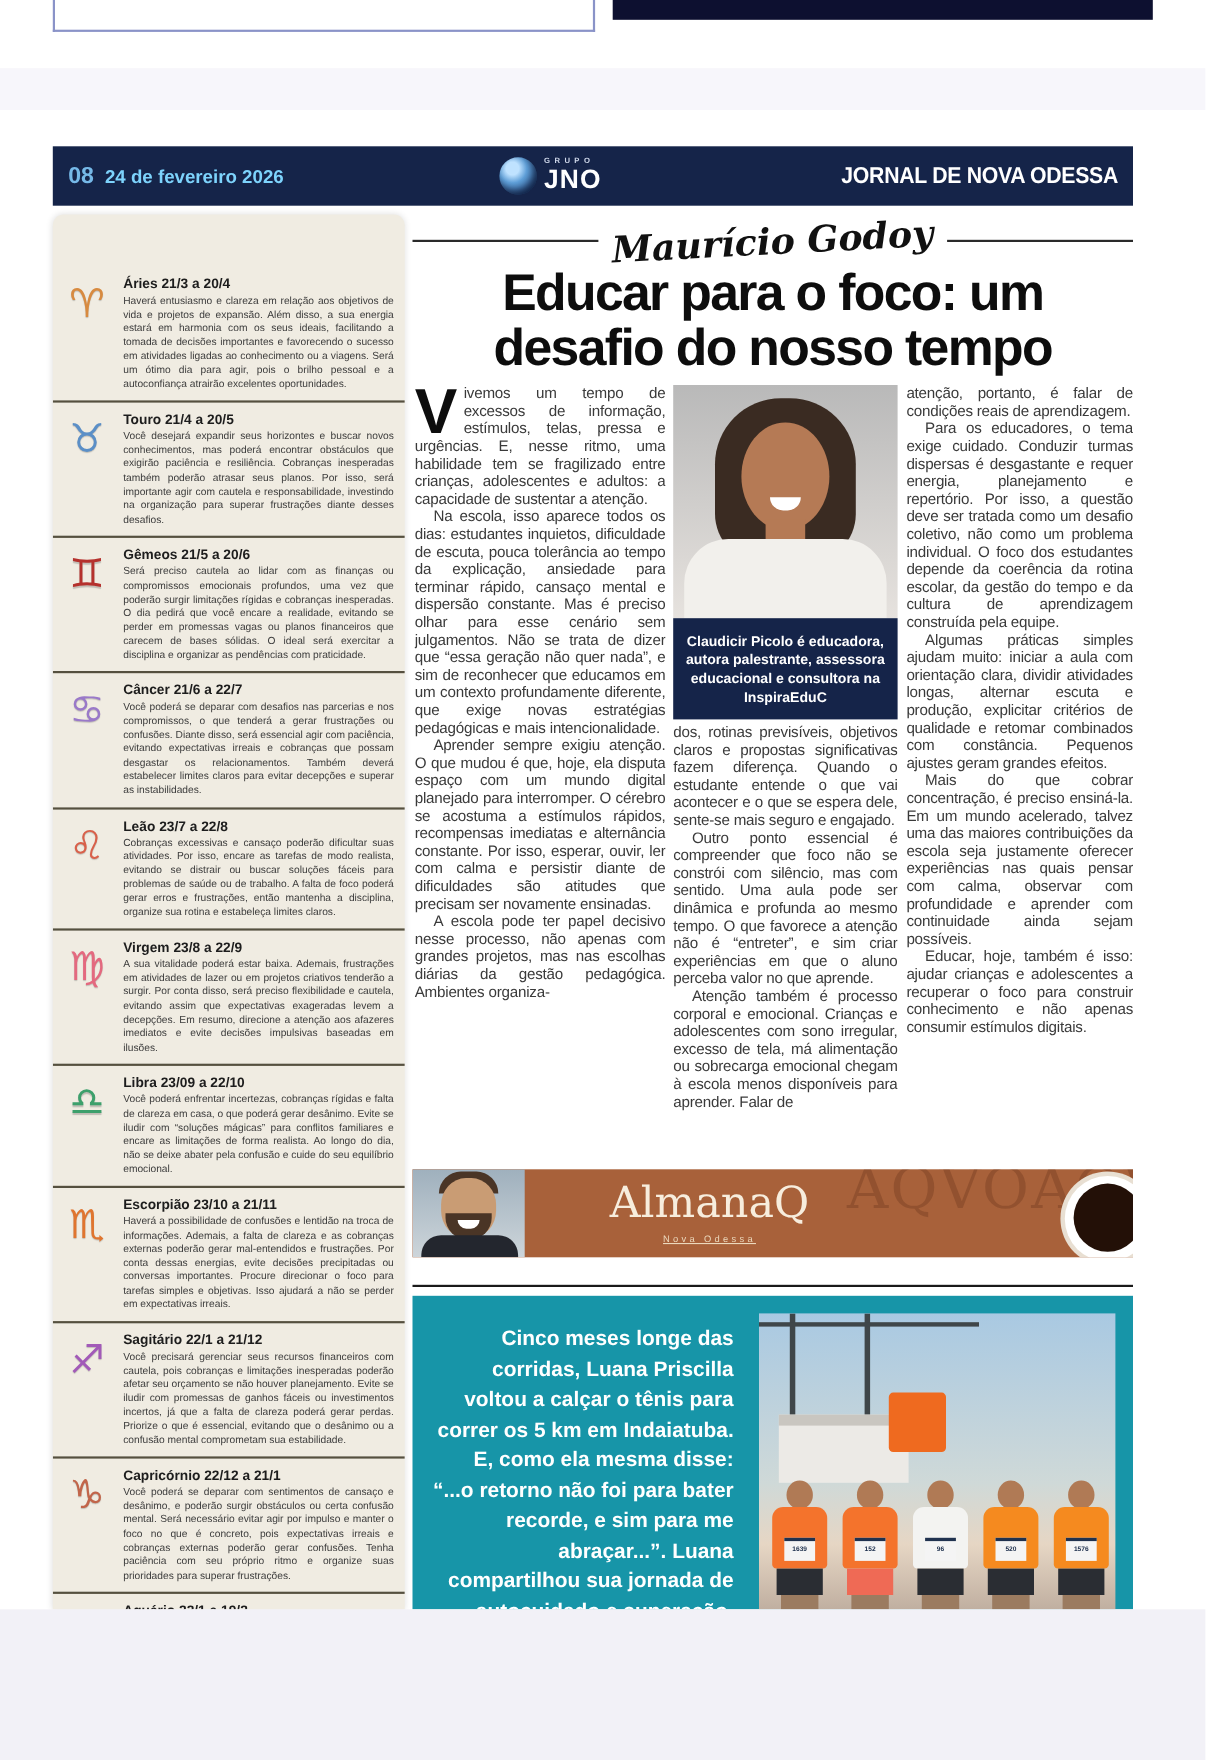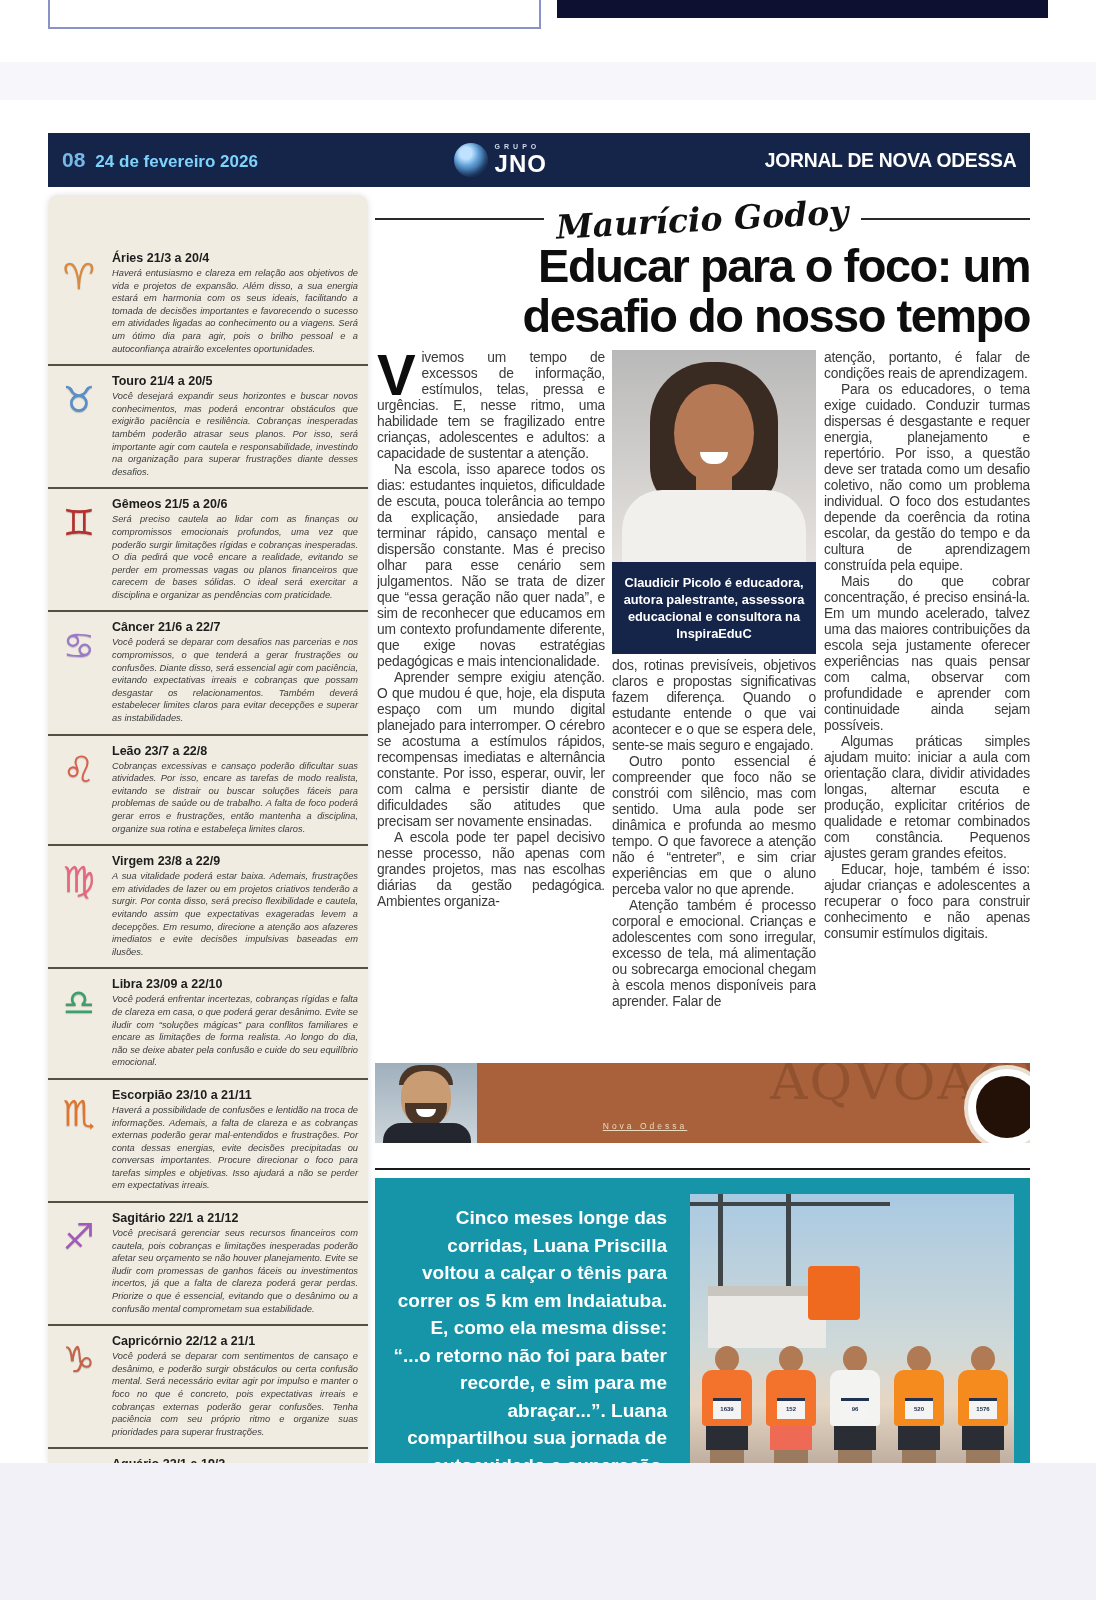"Haverá entusiasmo e clareza em" .sign-text { font-style: italic -> none }
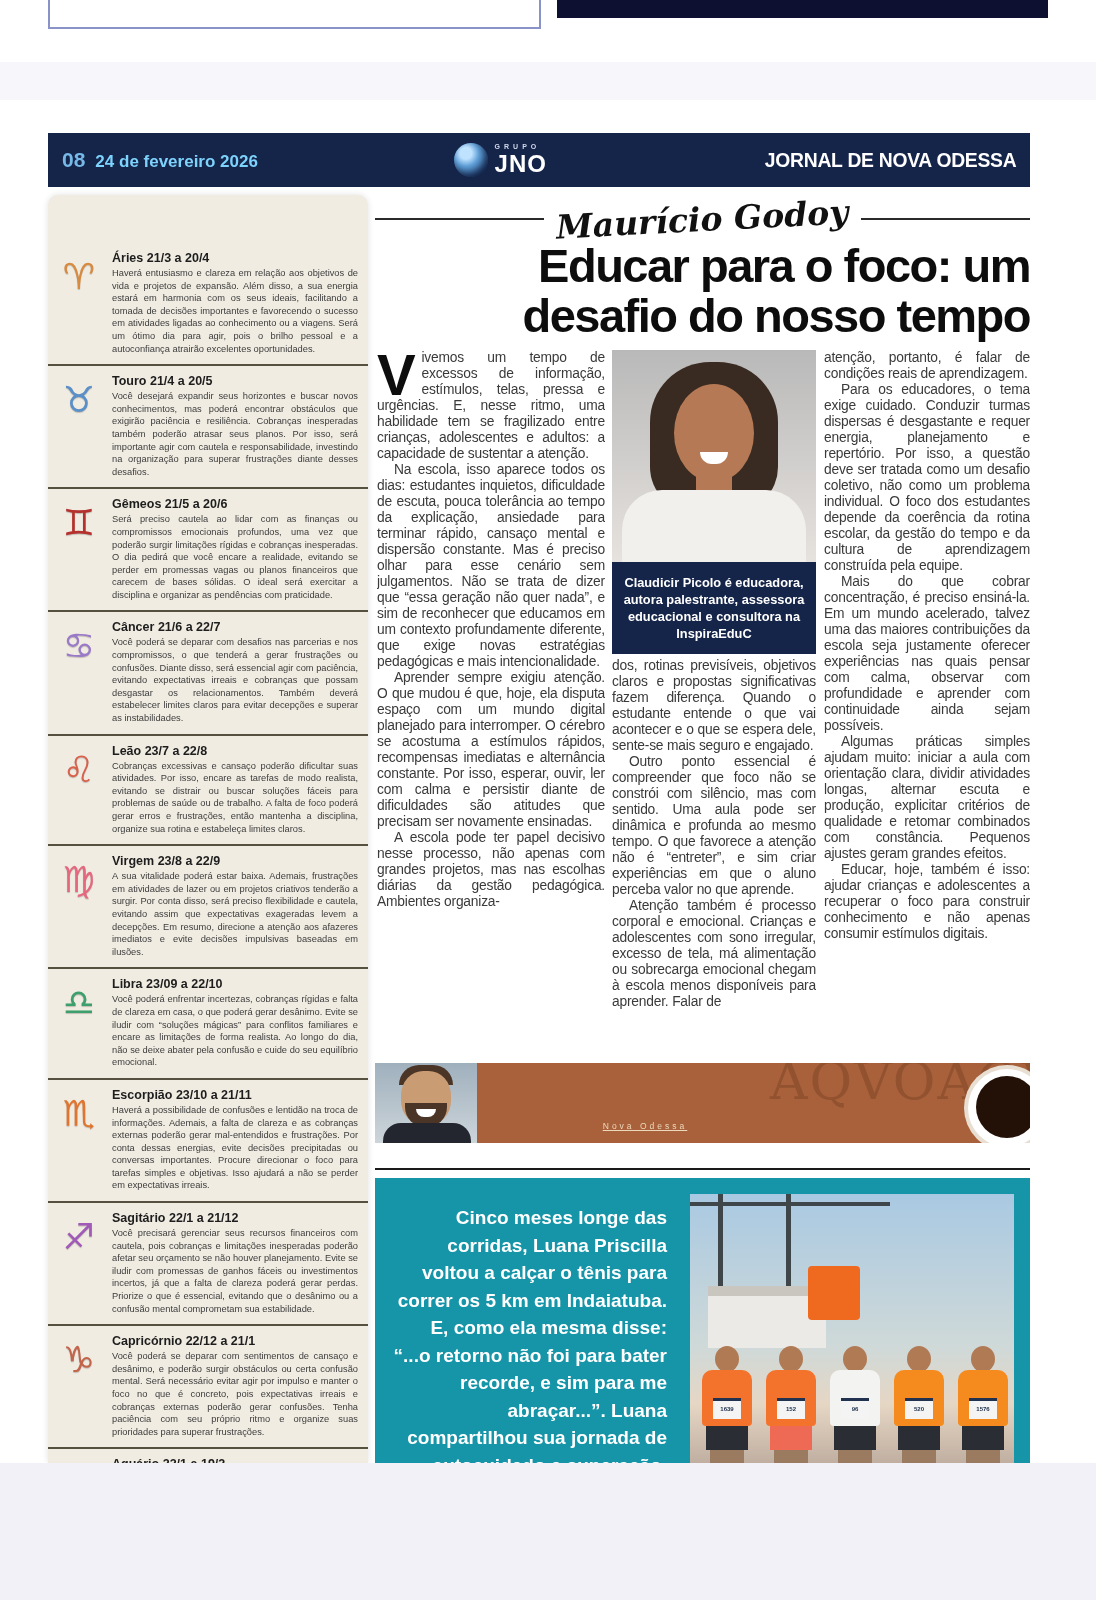"Educar para o foco: um" .headline { text-align: right -> center }
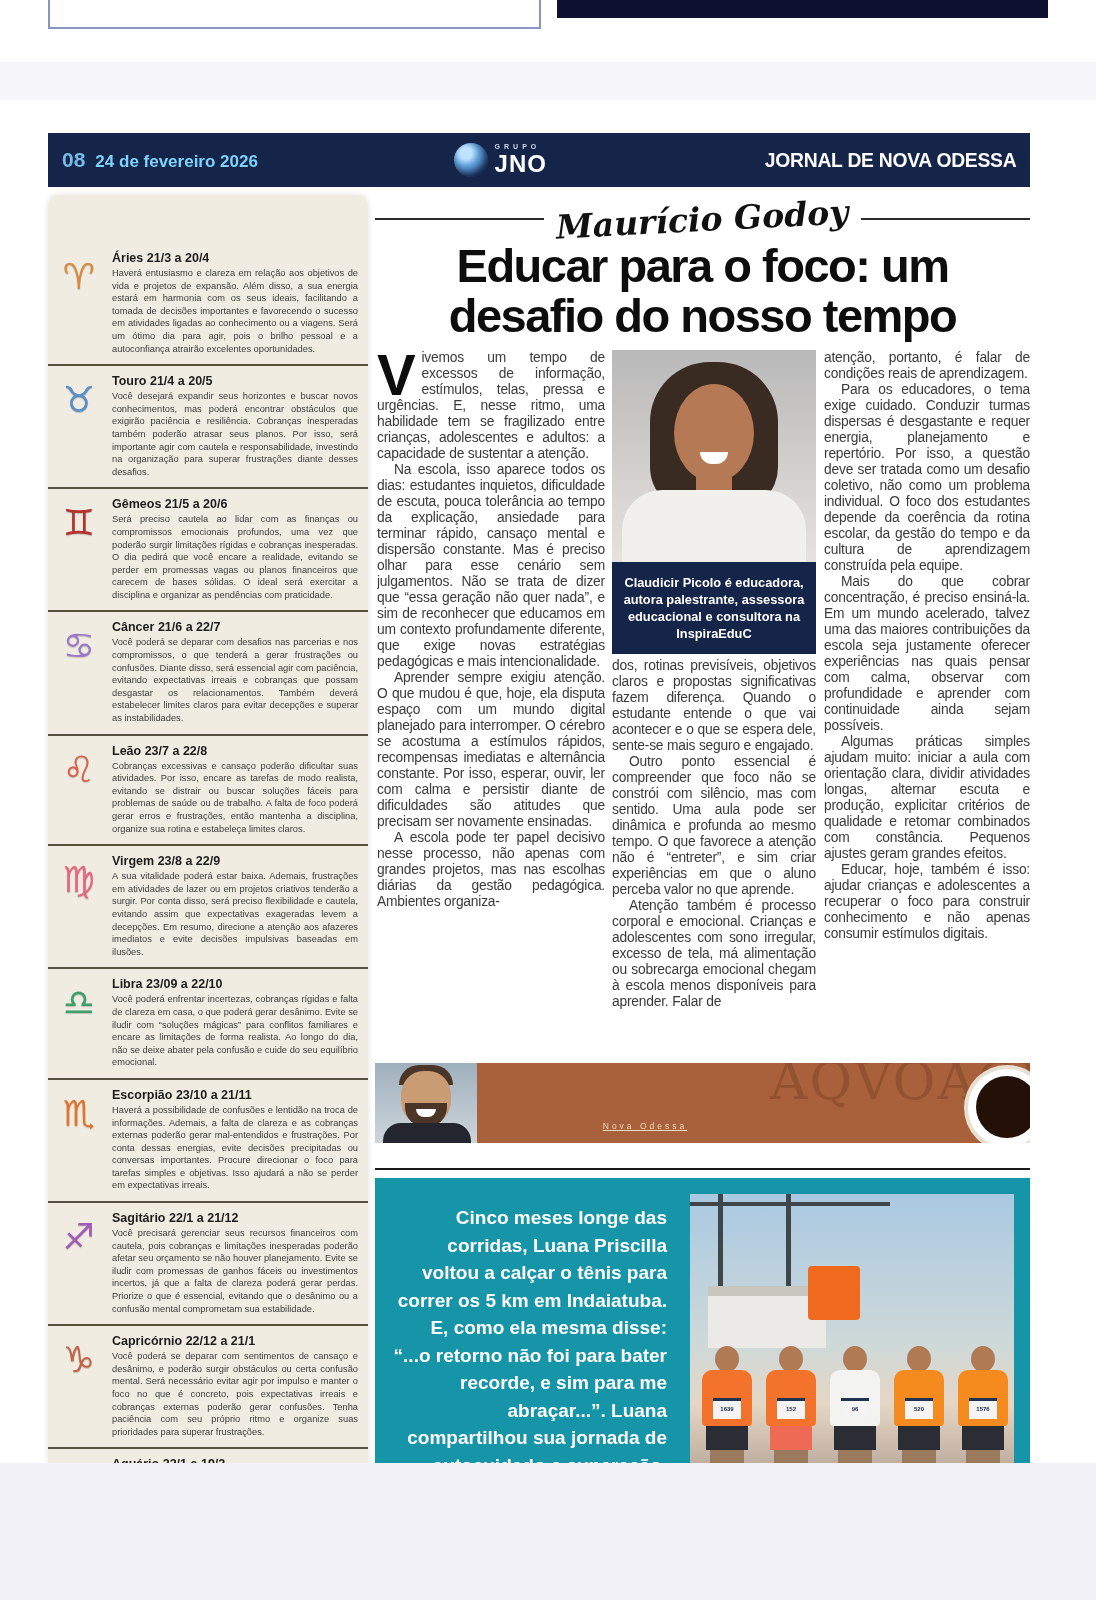"Mais do que cobrar concentração," p.ind { order: before "Algumas práticas simples ajudam muito:" -> after "Algumas práticas simples ajudam muito:" }
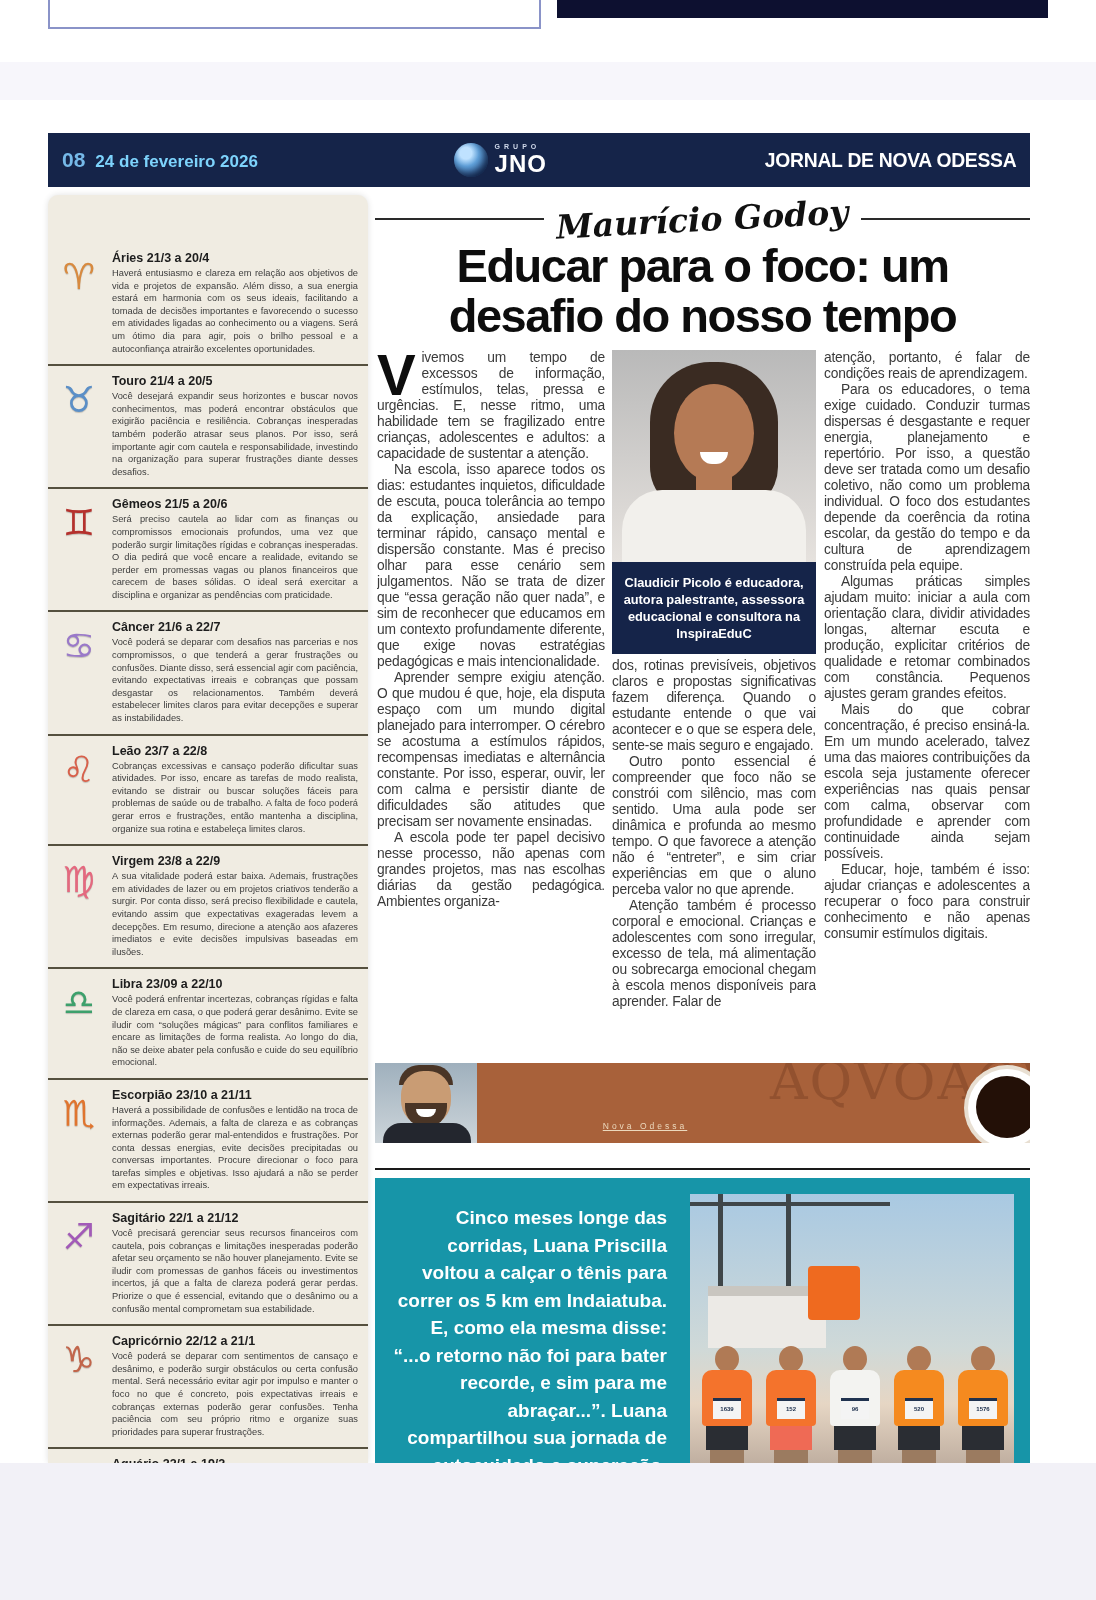"AlmanaQ" div.aq-title { html: none -> <div>AlmanaQ</div> }
